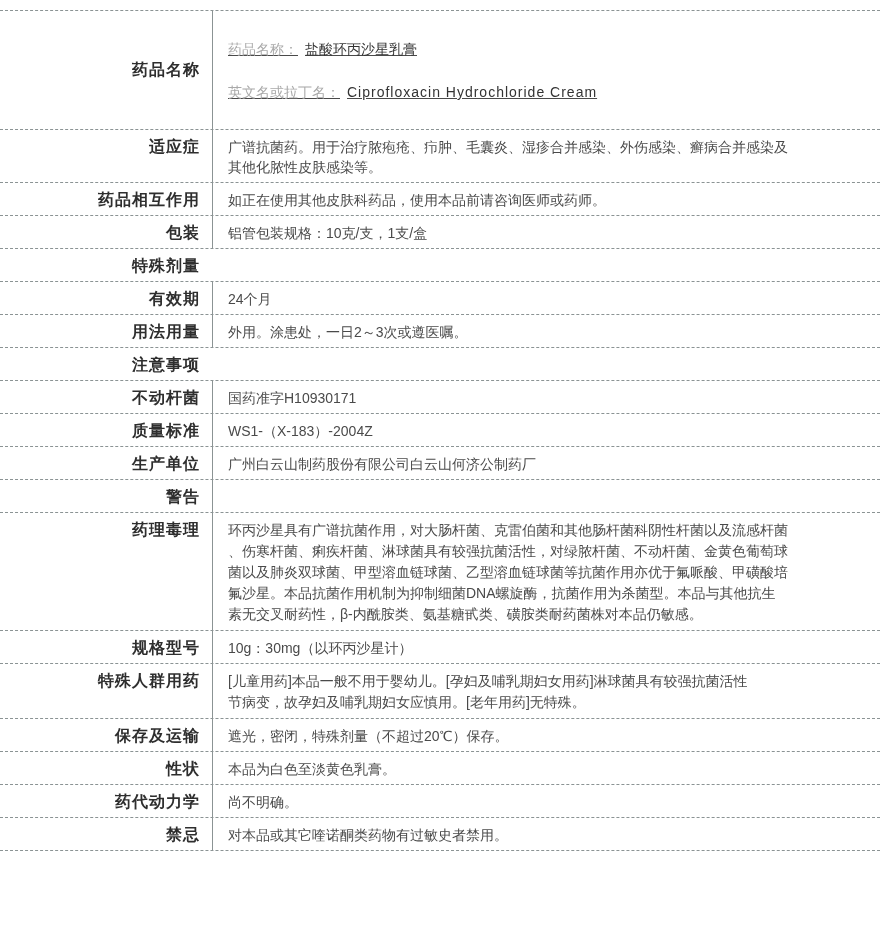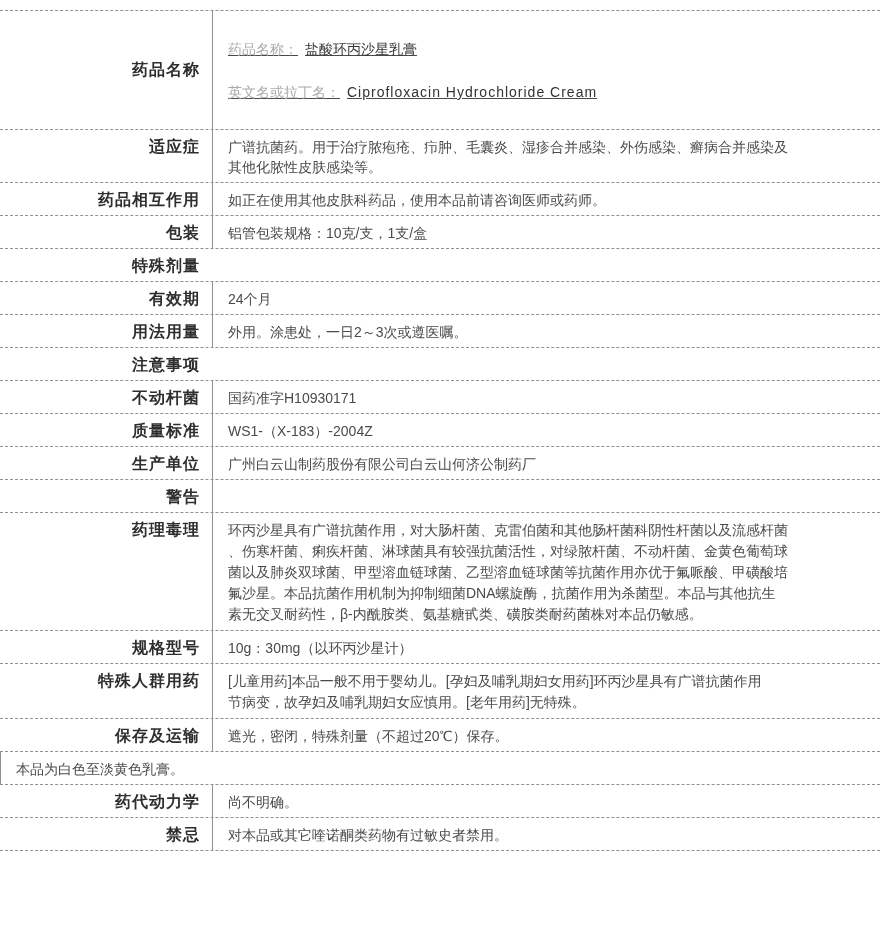"[儿童用药]本品一般不用于婴幼儿。[孕妇及哺乳期妇女用药]环丙沙星具有广谱抗菌作" div.cell-value { text: 环丙沙星具有广谱抗菌作用 -> 淋球菌具有较强抗菌活性 }
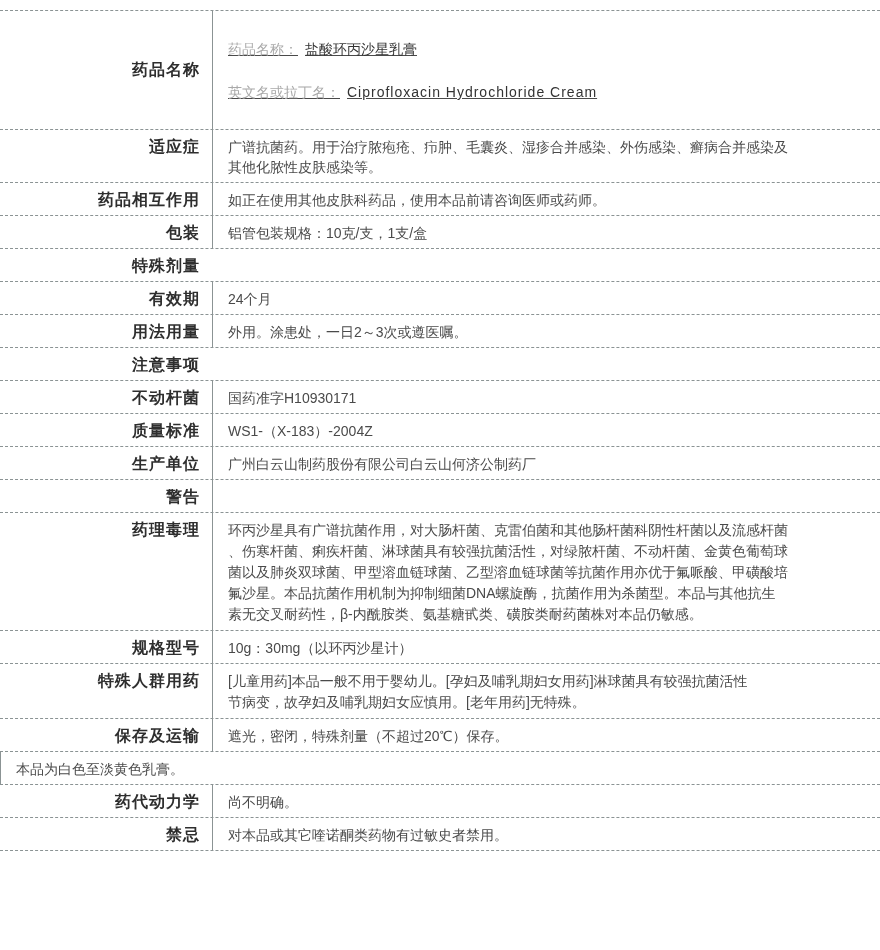"性状" div.cell-label { html: none -> <div>性状</div> }
